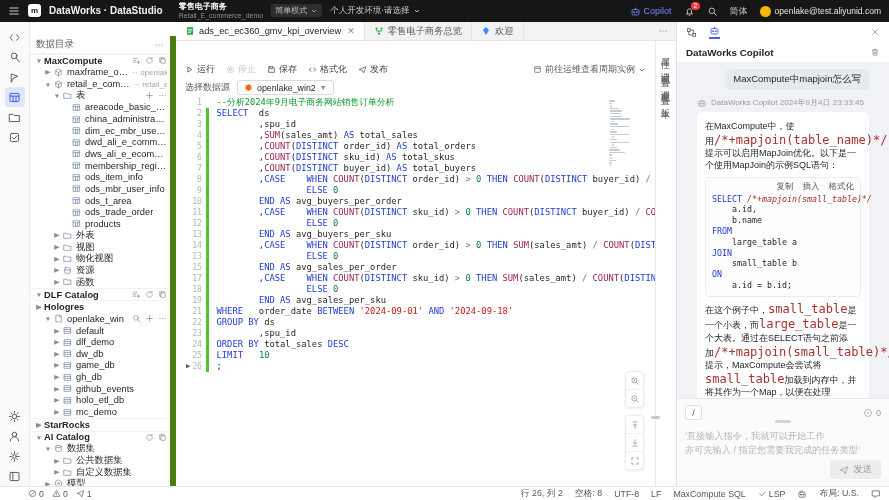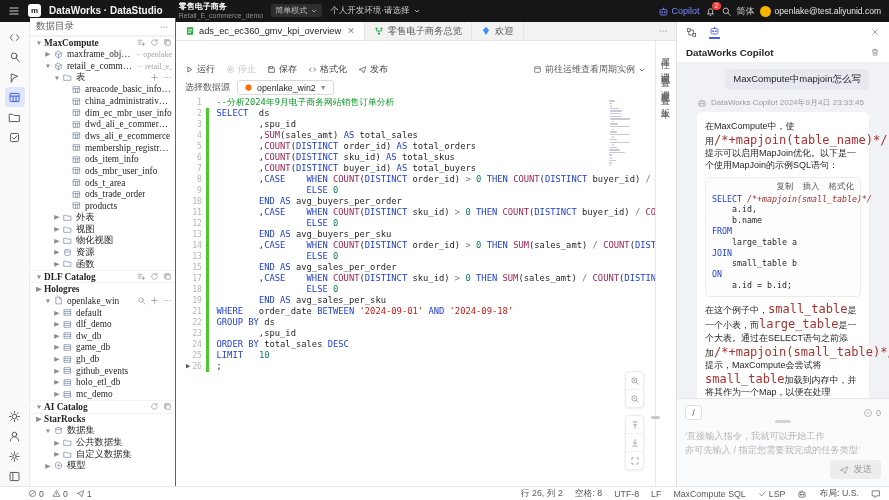"Copilot" .tb-right { gap: 5px -> 12px }
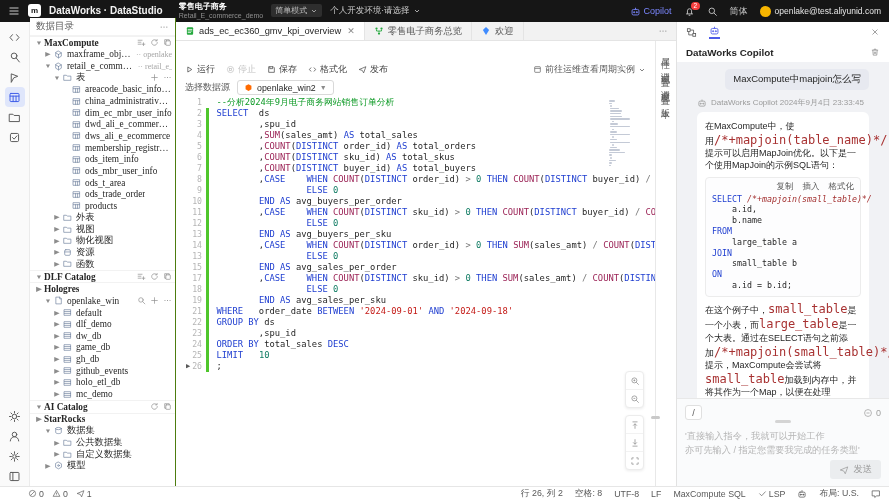"数据目录" .tree { border-right: 1px solid #4d7c0f -> 6px solid #4d7c0f; font-family: Liberation Serif, serif -> none; top: 18px -> 36px }
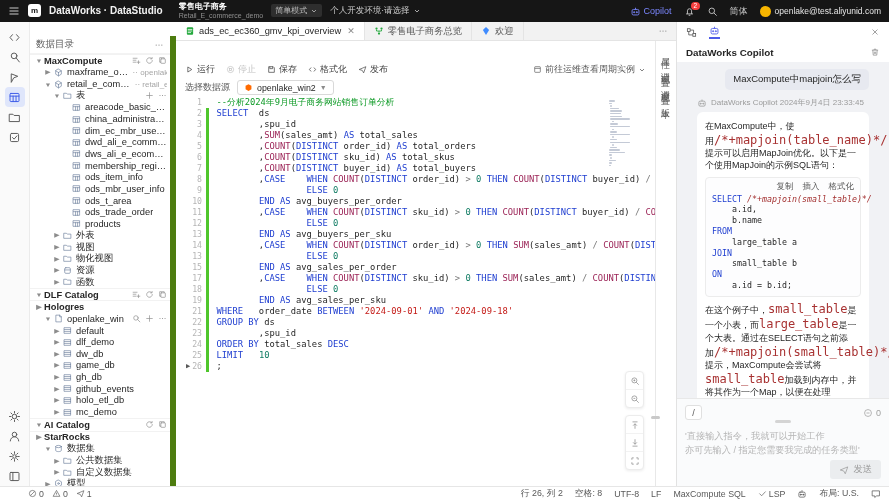"AI Catalog" div.trow { order: before "StarRocks" -> after "StarRocks" }
